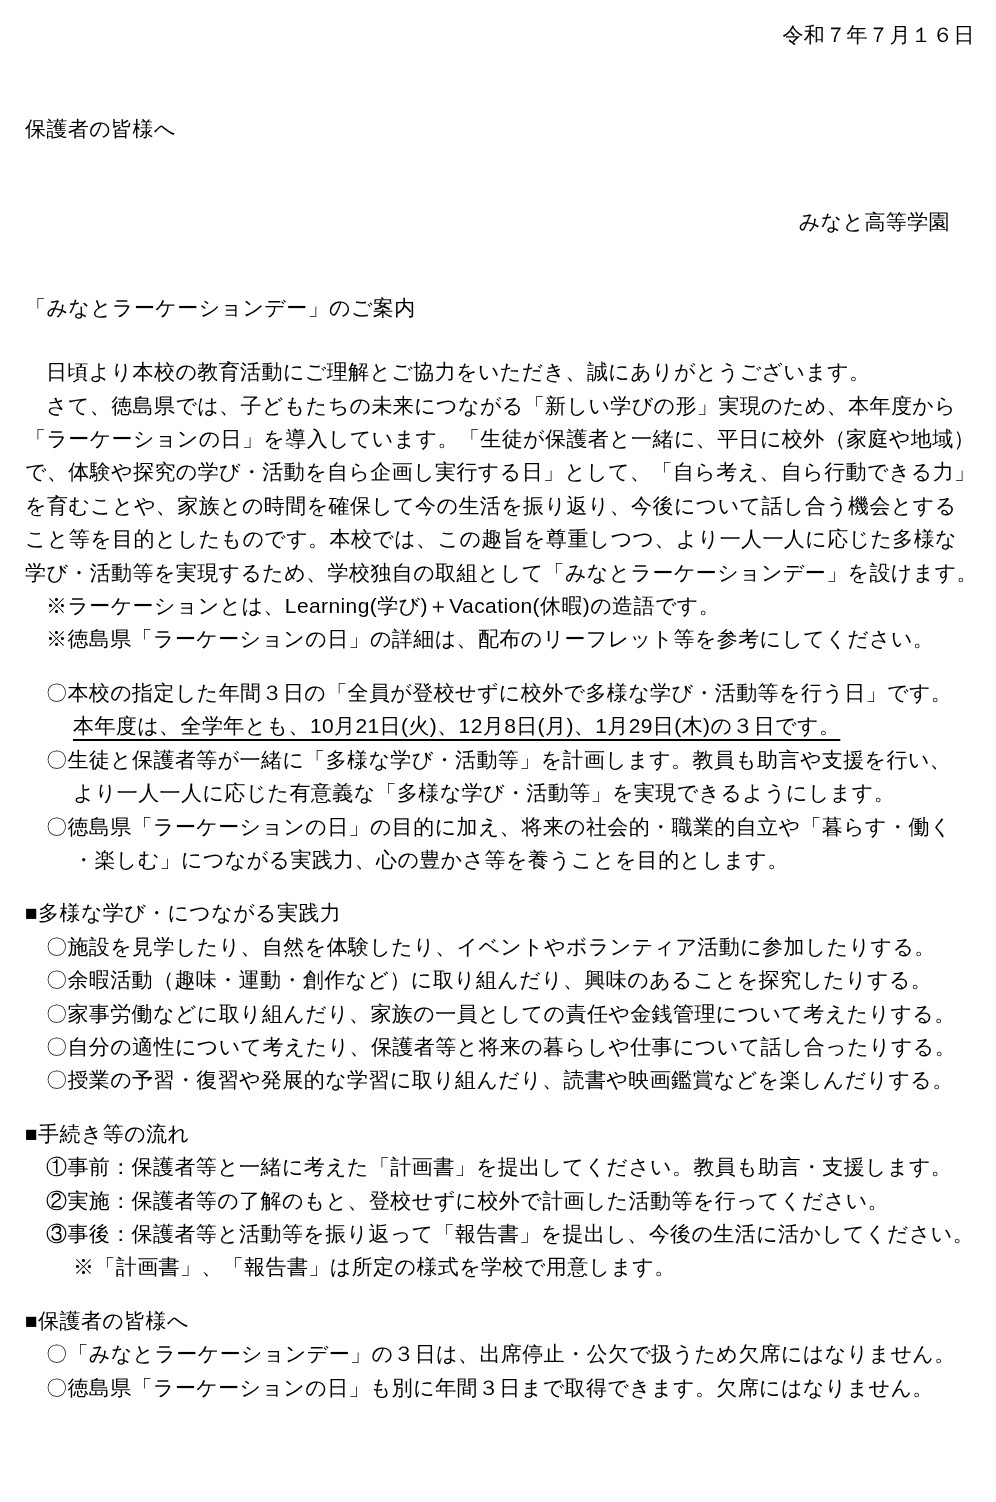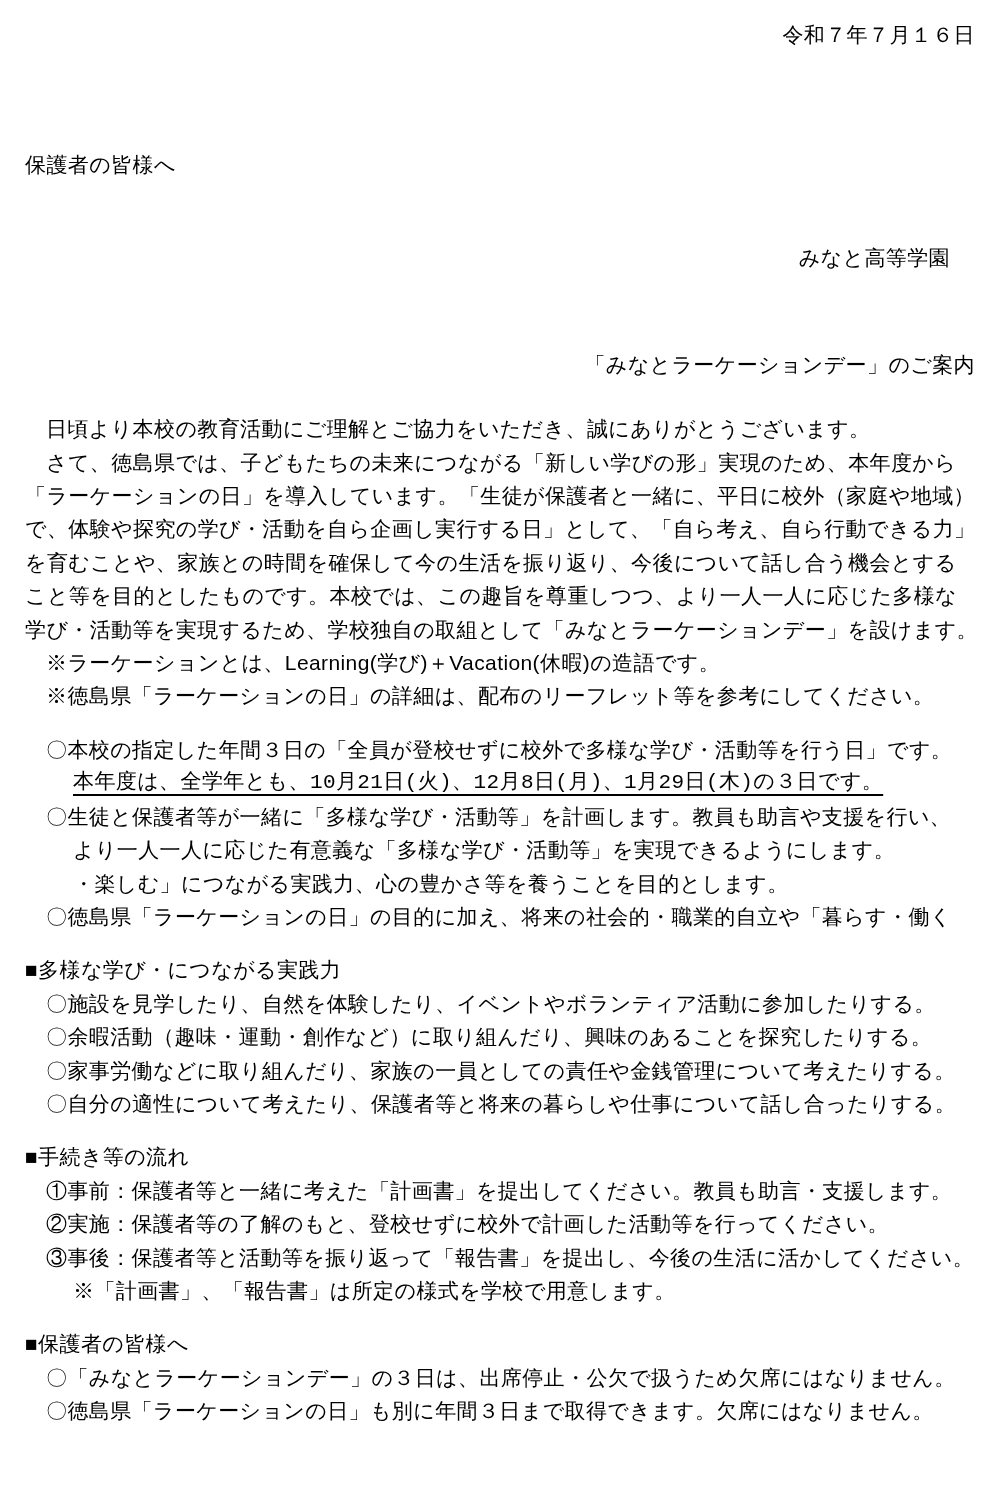"保護者の皆様へ" .recipient-line { margin-top: 97px -> 61px }
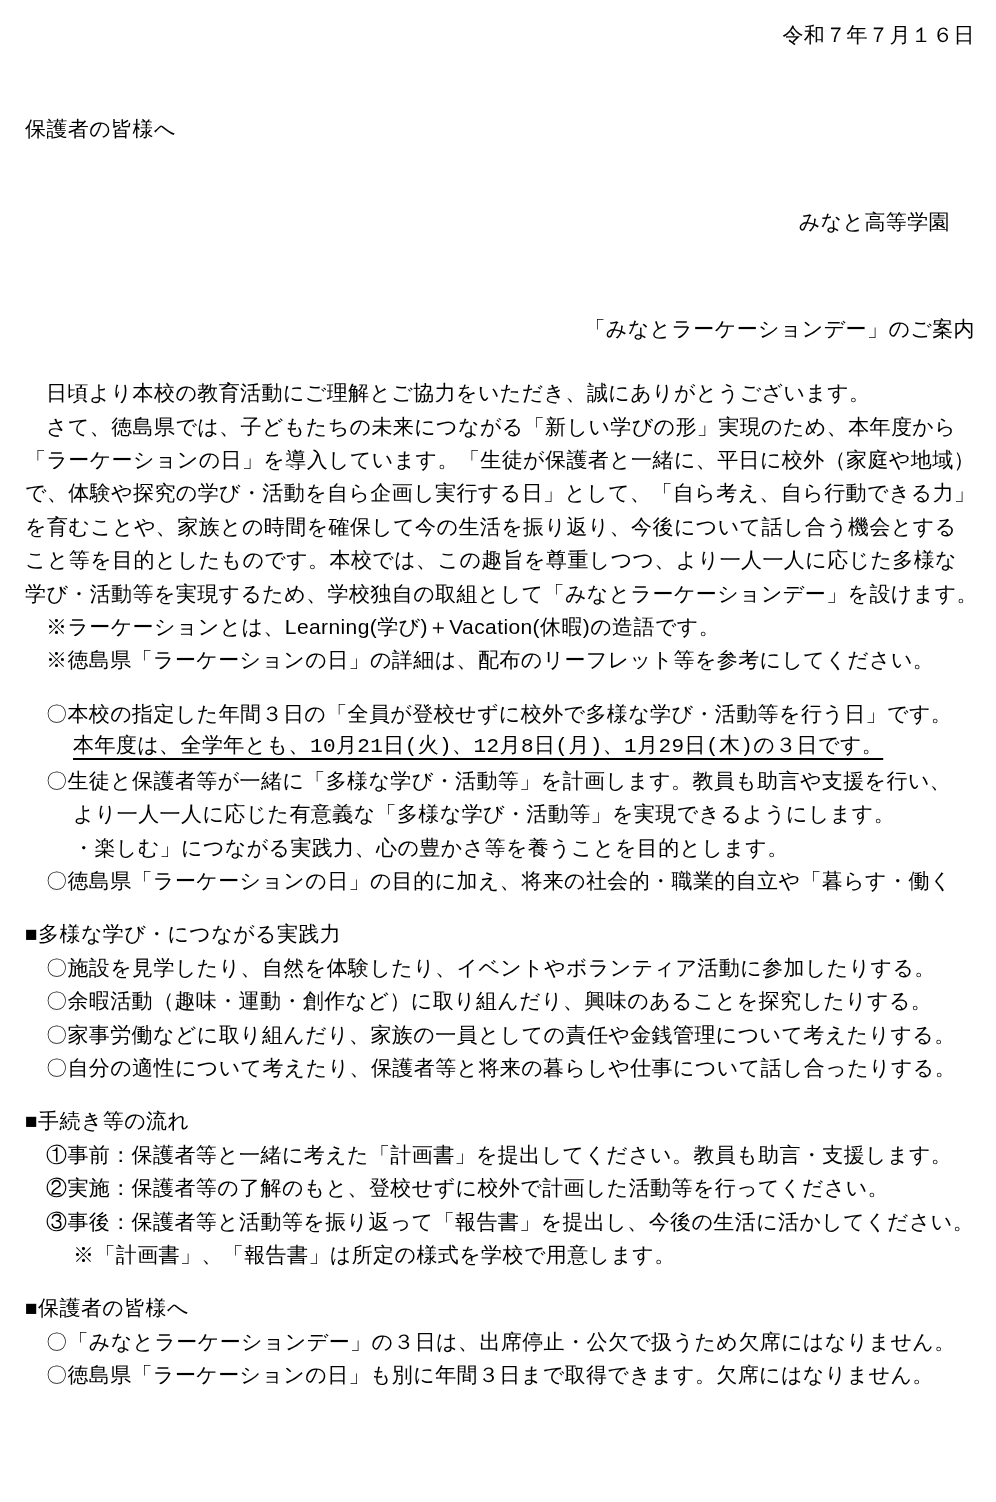"「みなとラーケーションデー」のご案内" .doc-title { margin-top: 70px -> 49px; text-align: right -> left }
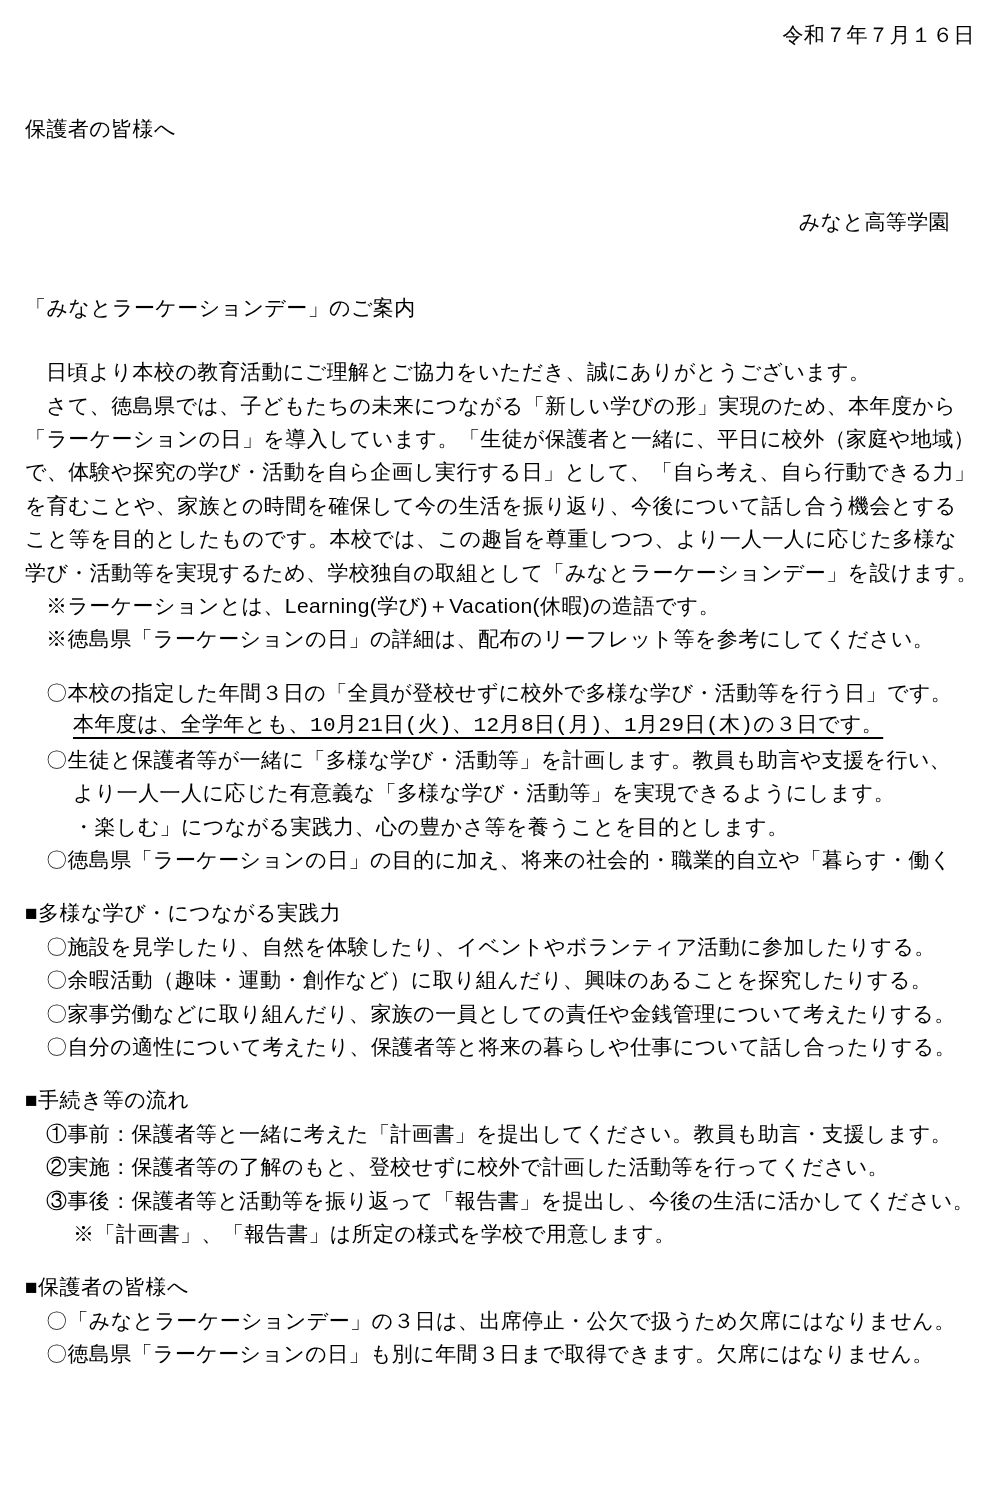"本年度は、全学年とも、10月21日(火)、12月8日(月)、1月29日(木)の３" .line.u { font-family: Liberation Mono, monospace -> none }
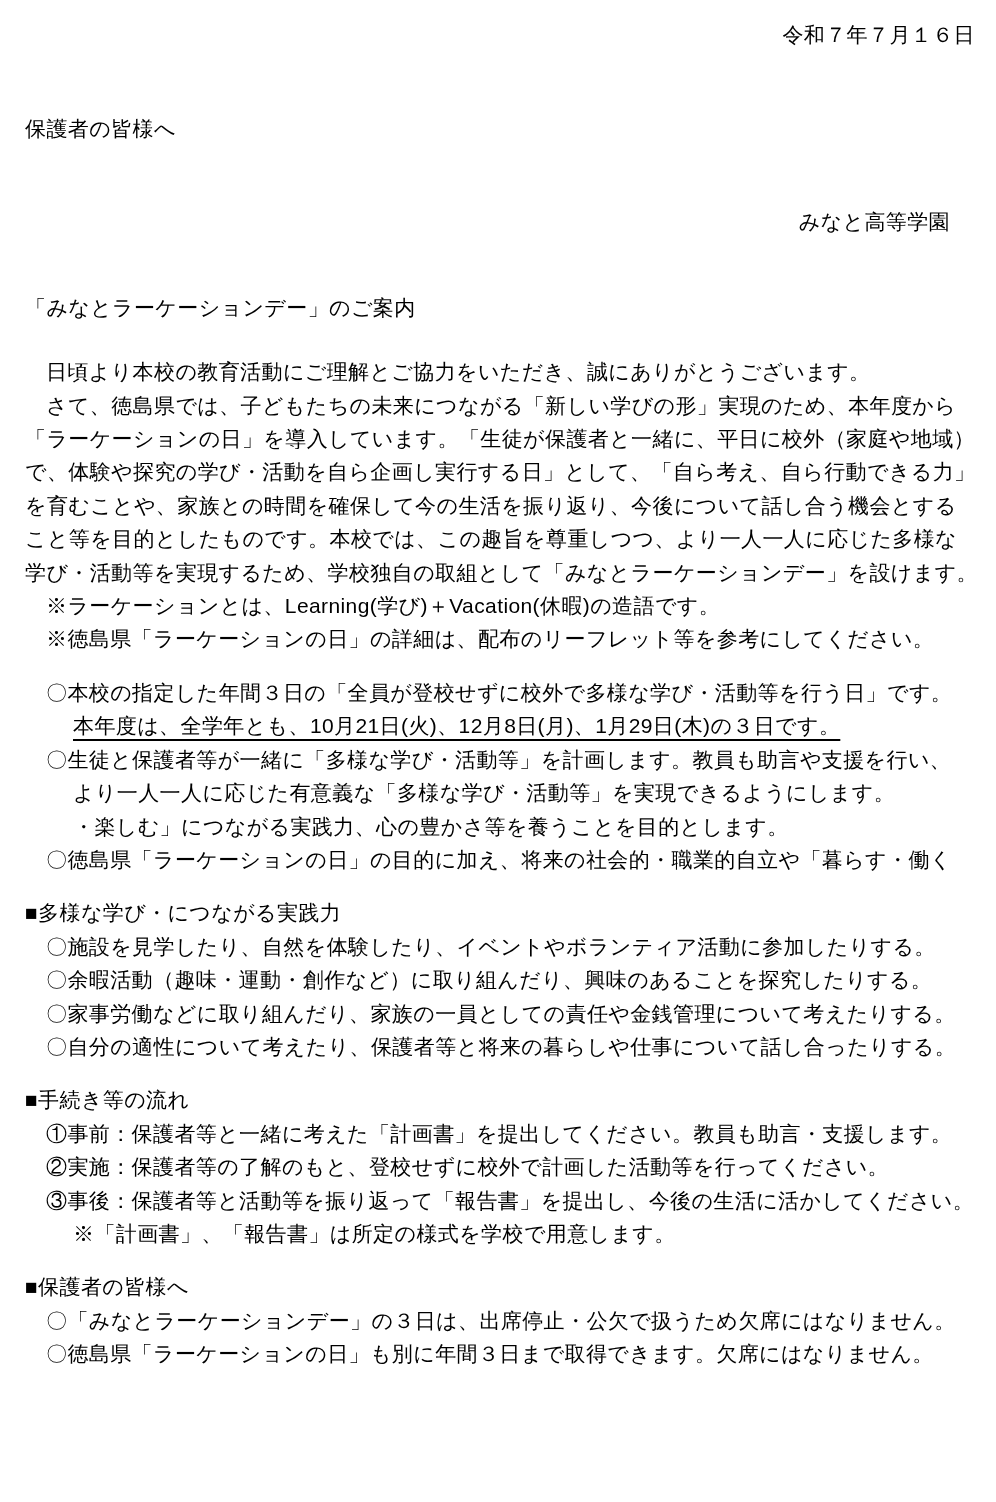"・楽しむ」につながる実践力、心の豊かさ等を養うことを目的とします。" div.line { order: before "〇徳島県「ラーケーションの日」の目的に加え、将来の社会的・職業的自立や「暮らす・" -> after "〇徳島県「ラーケーションの日」の目的に加え、将来の社会的・職業的自立や「暮らす・" }
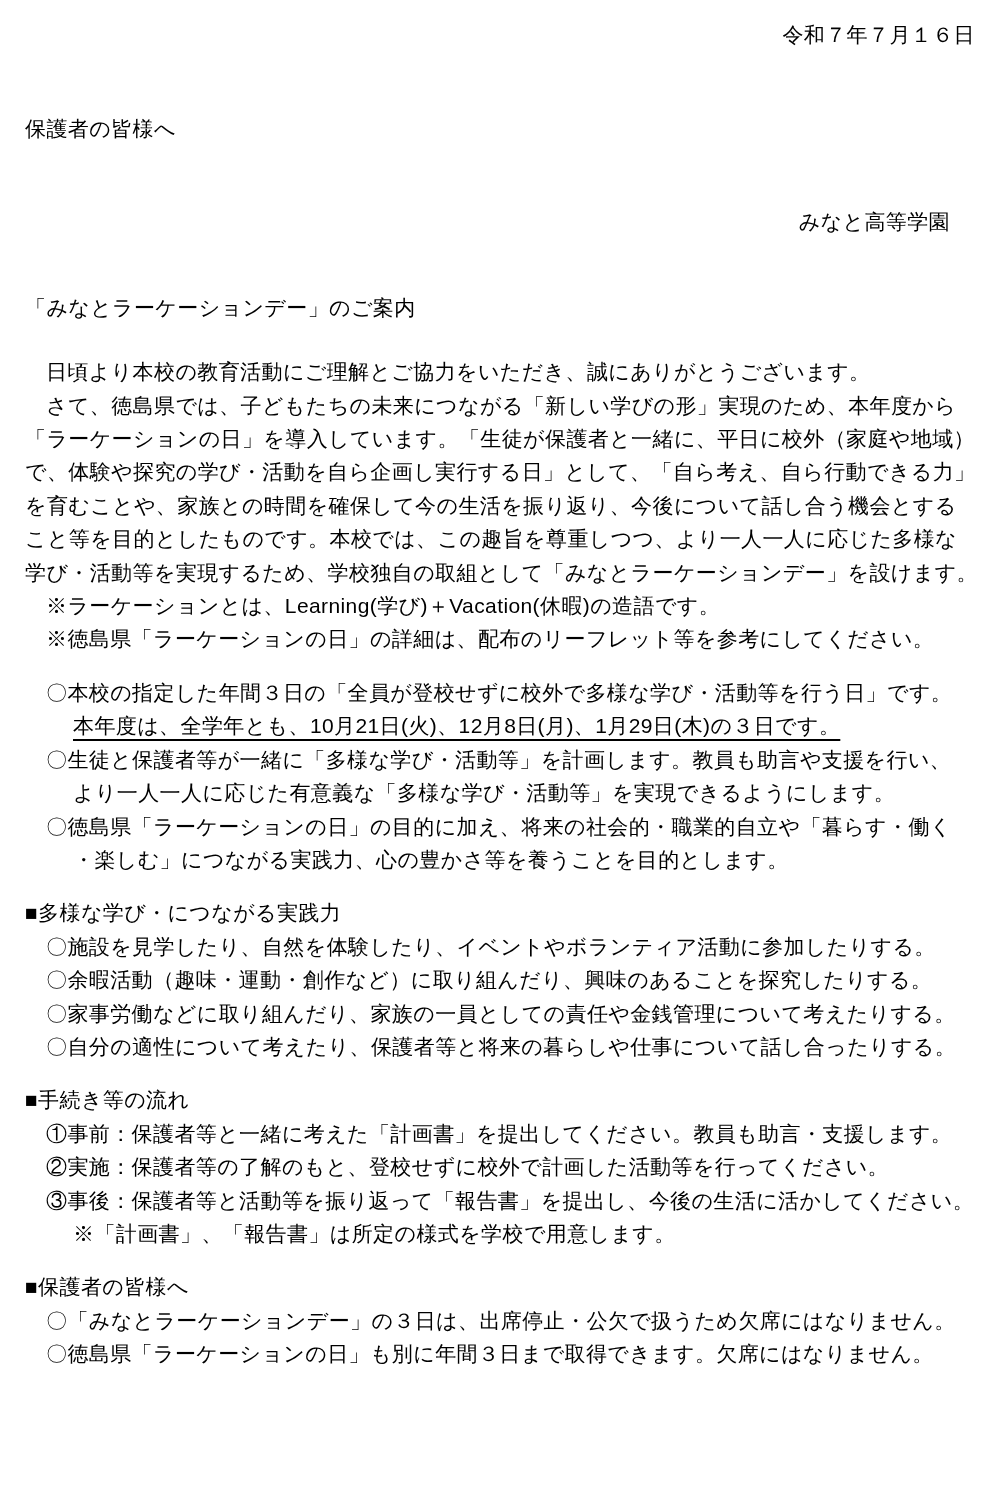"〇授業の予習・復習や発展的な学習に取り組んだり、読書や映画鑑賞などを楽しんだりす" div.line { html: none -> <div>〇授業の予習・復習や発展的な学習に取り組んだり、読書や映画鑑賞などを楽しんだりする。</div> }
